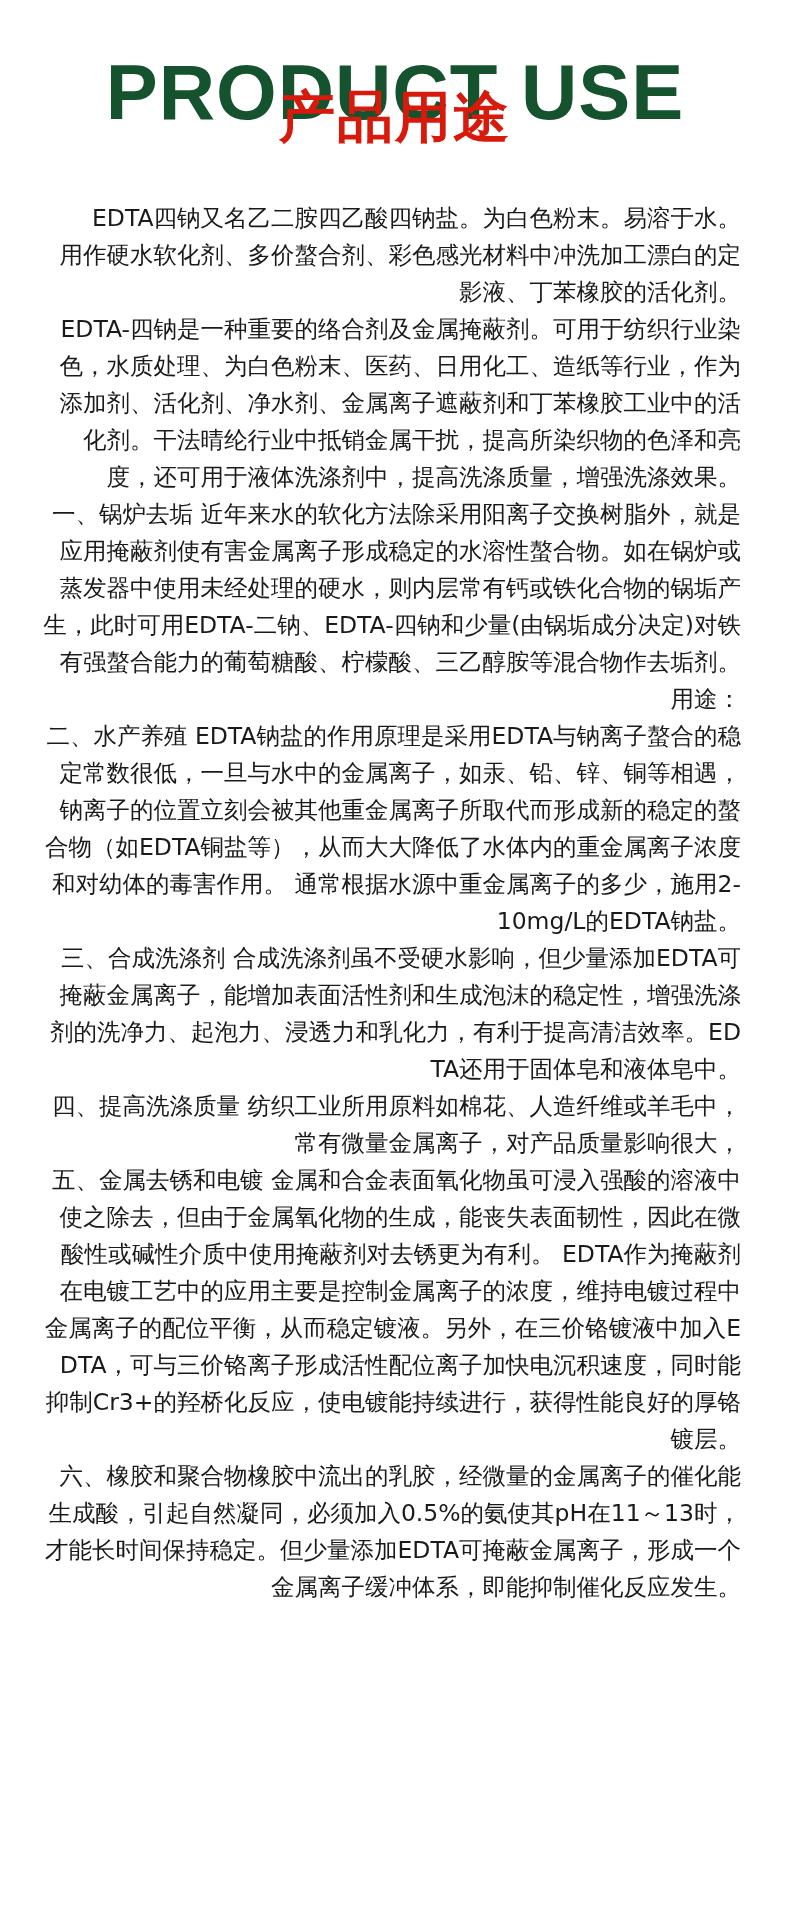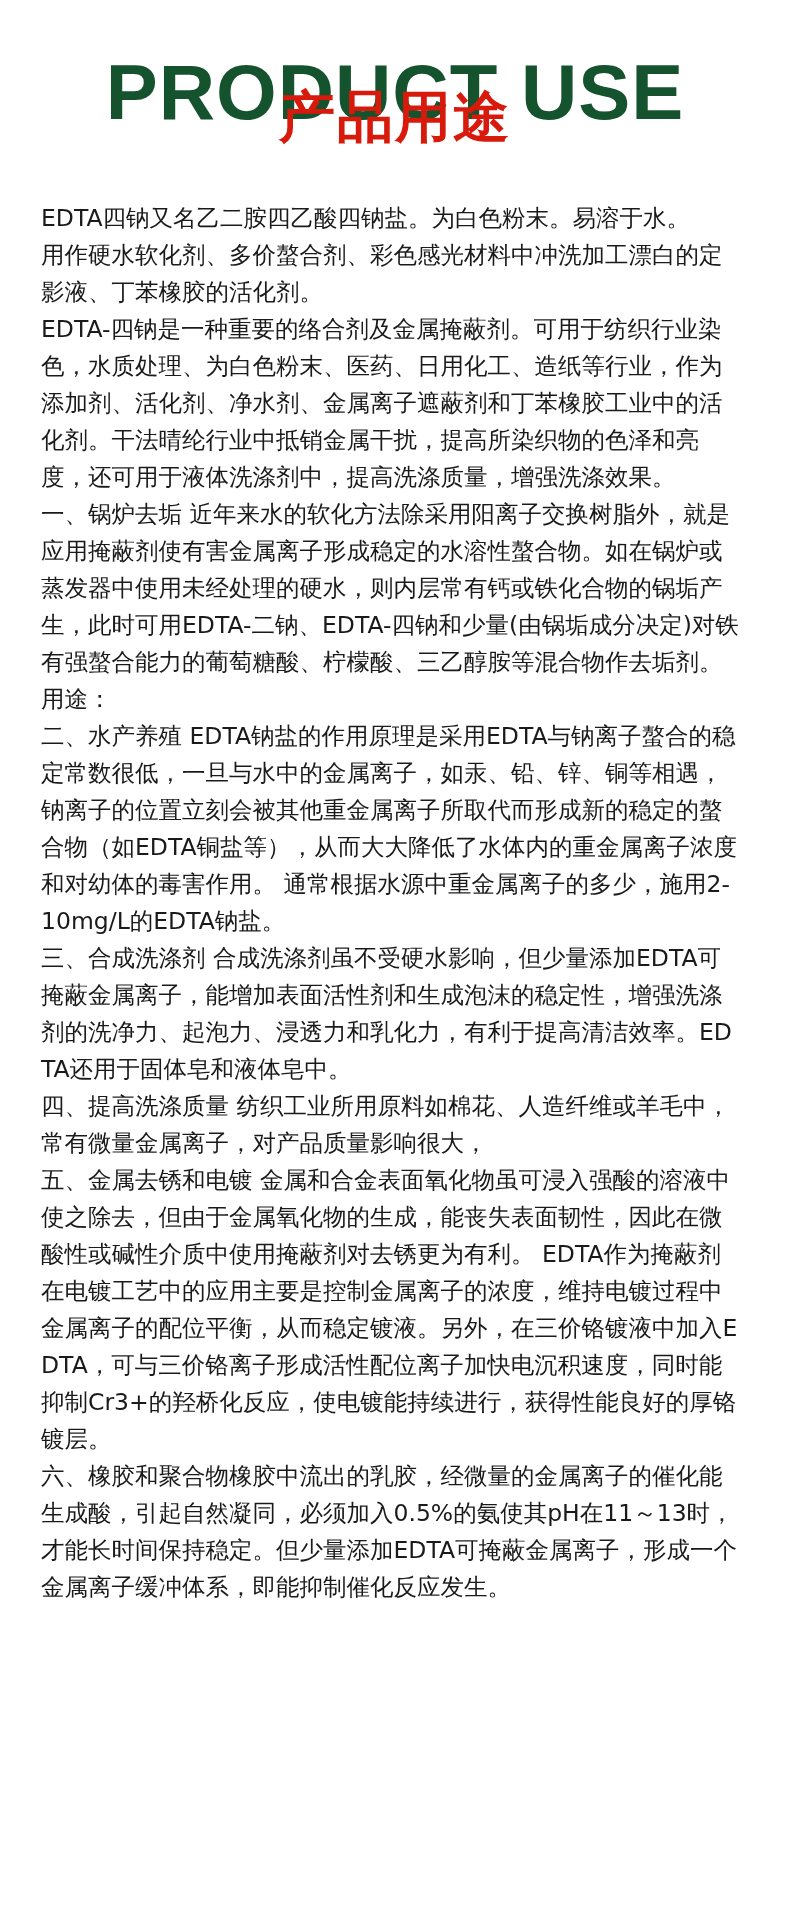"EDTA四钠又名乙二胺四乙酸四钠盐。为白色粉末。易溶于水。" .content p { text-align: none -> right }
